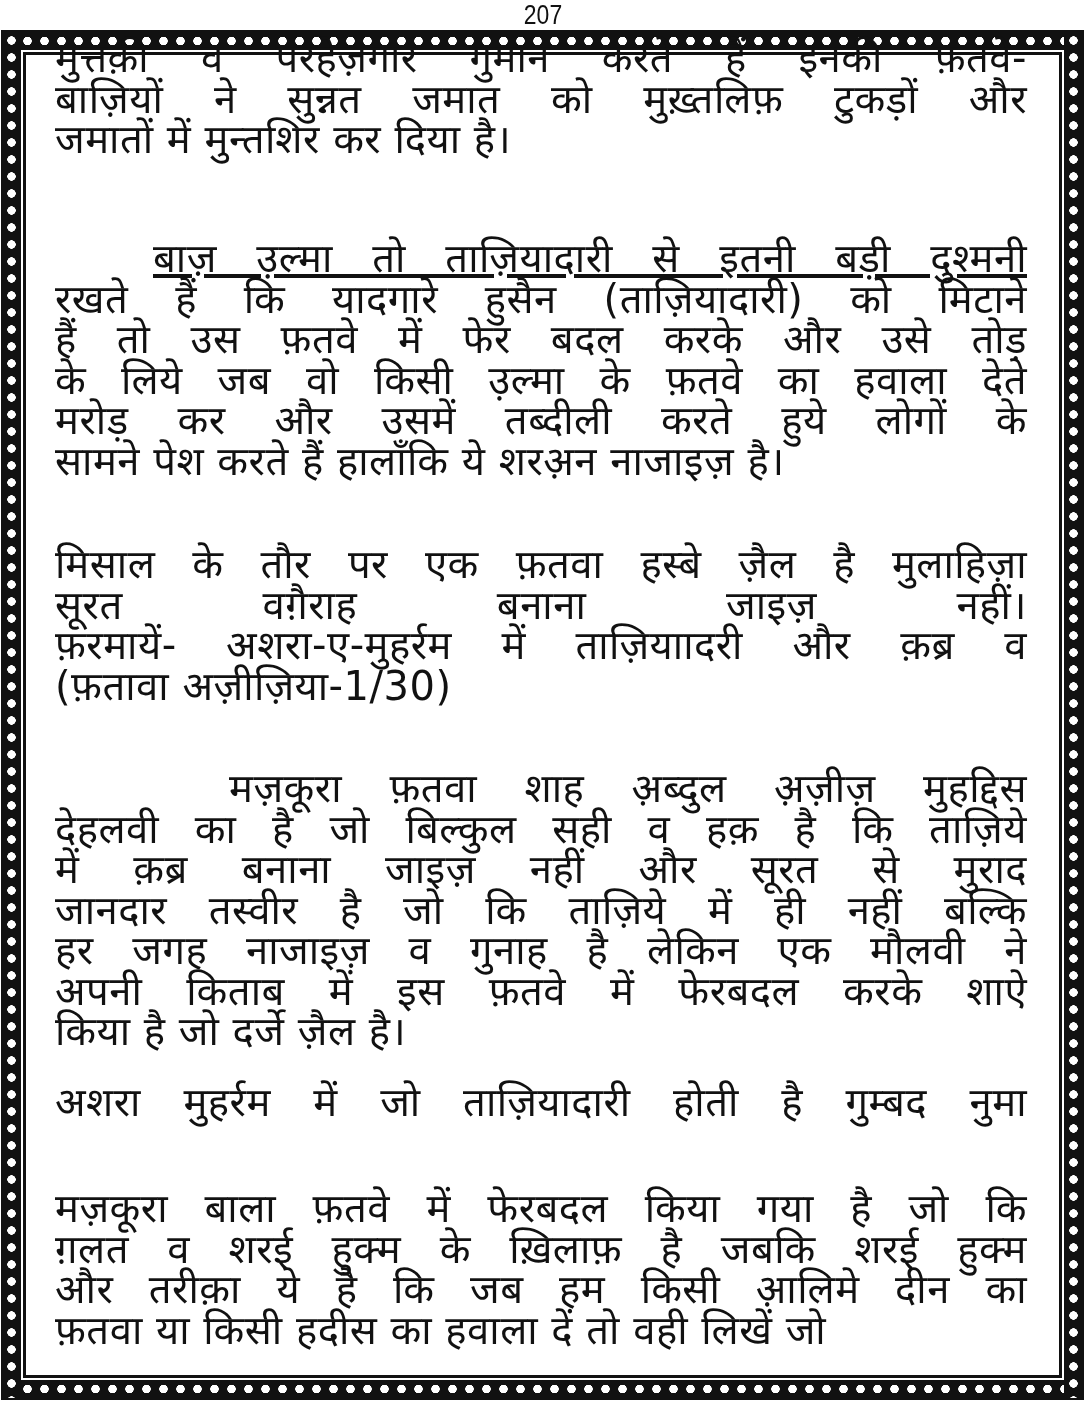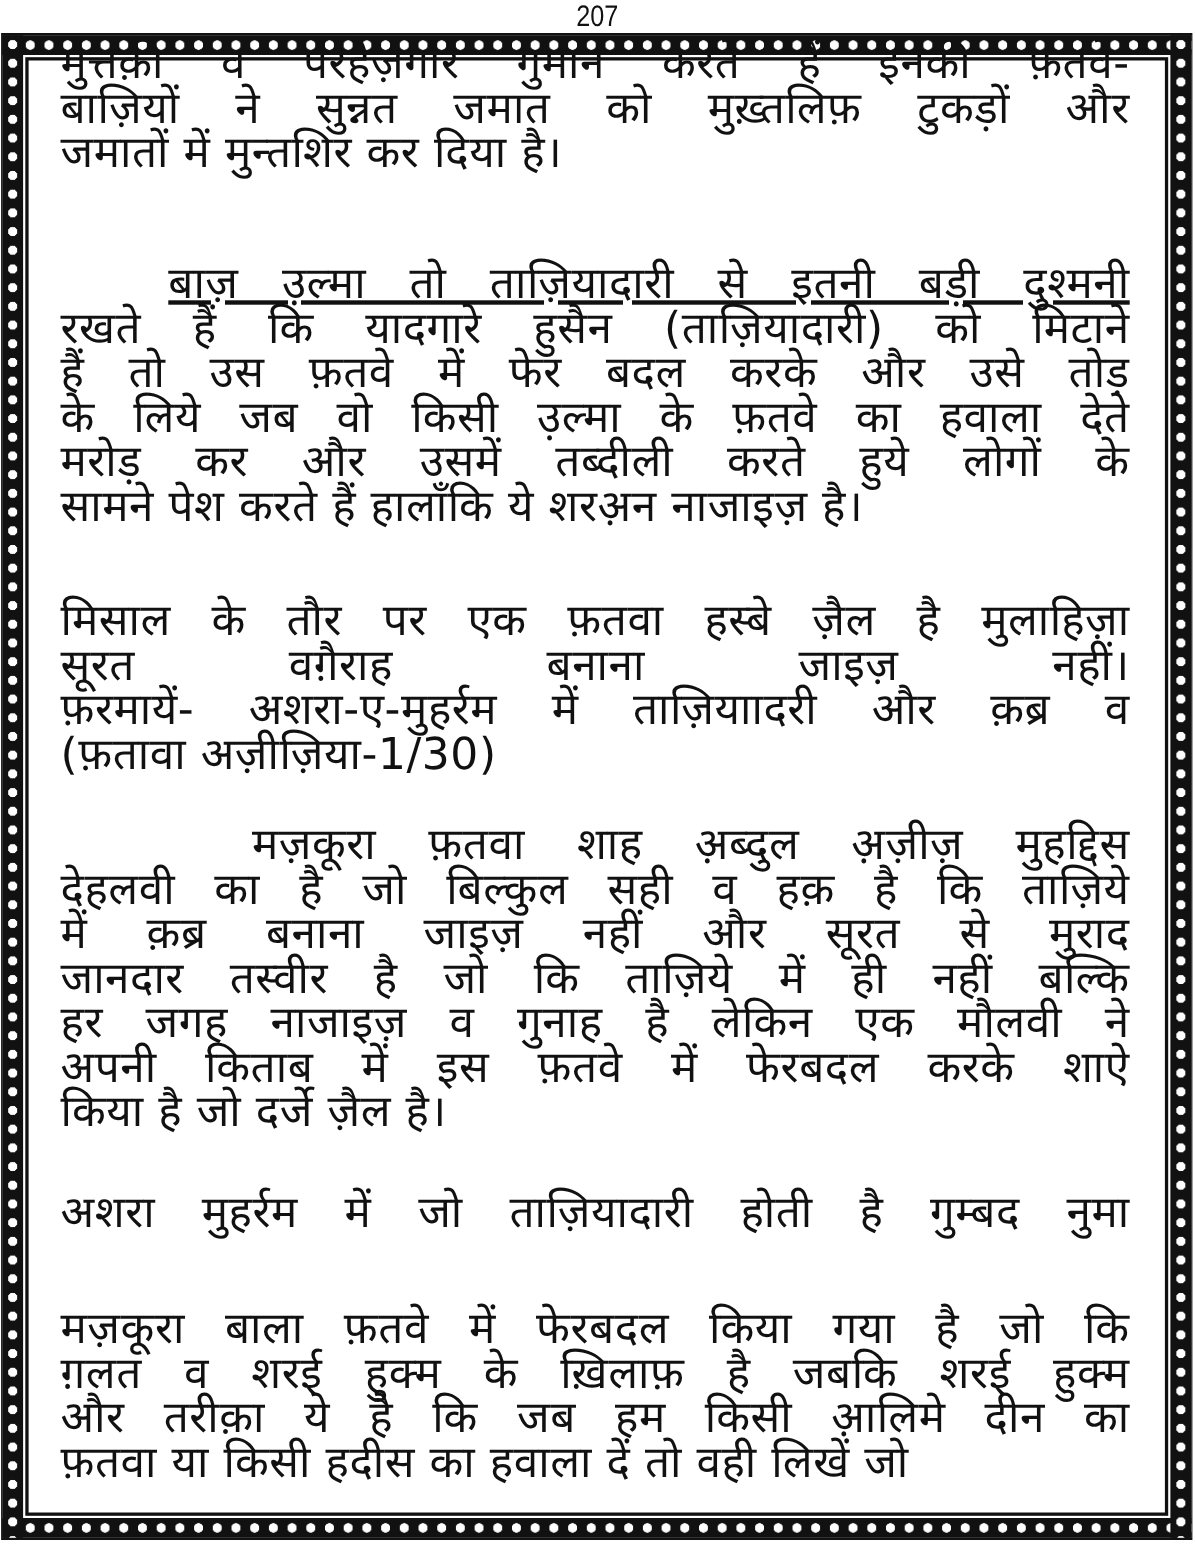"मज़कूरा फ़तवा शाह अ़ब्दुल अ़ज़ीज़" div.para { top: 748px -> 768px }
